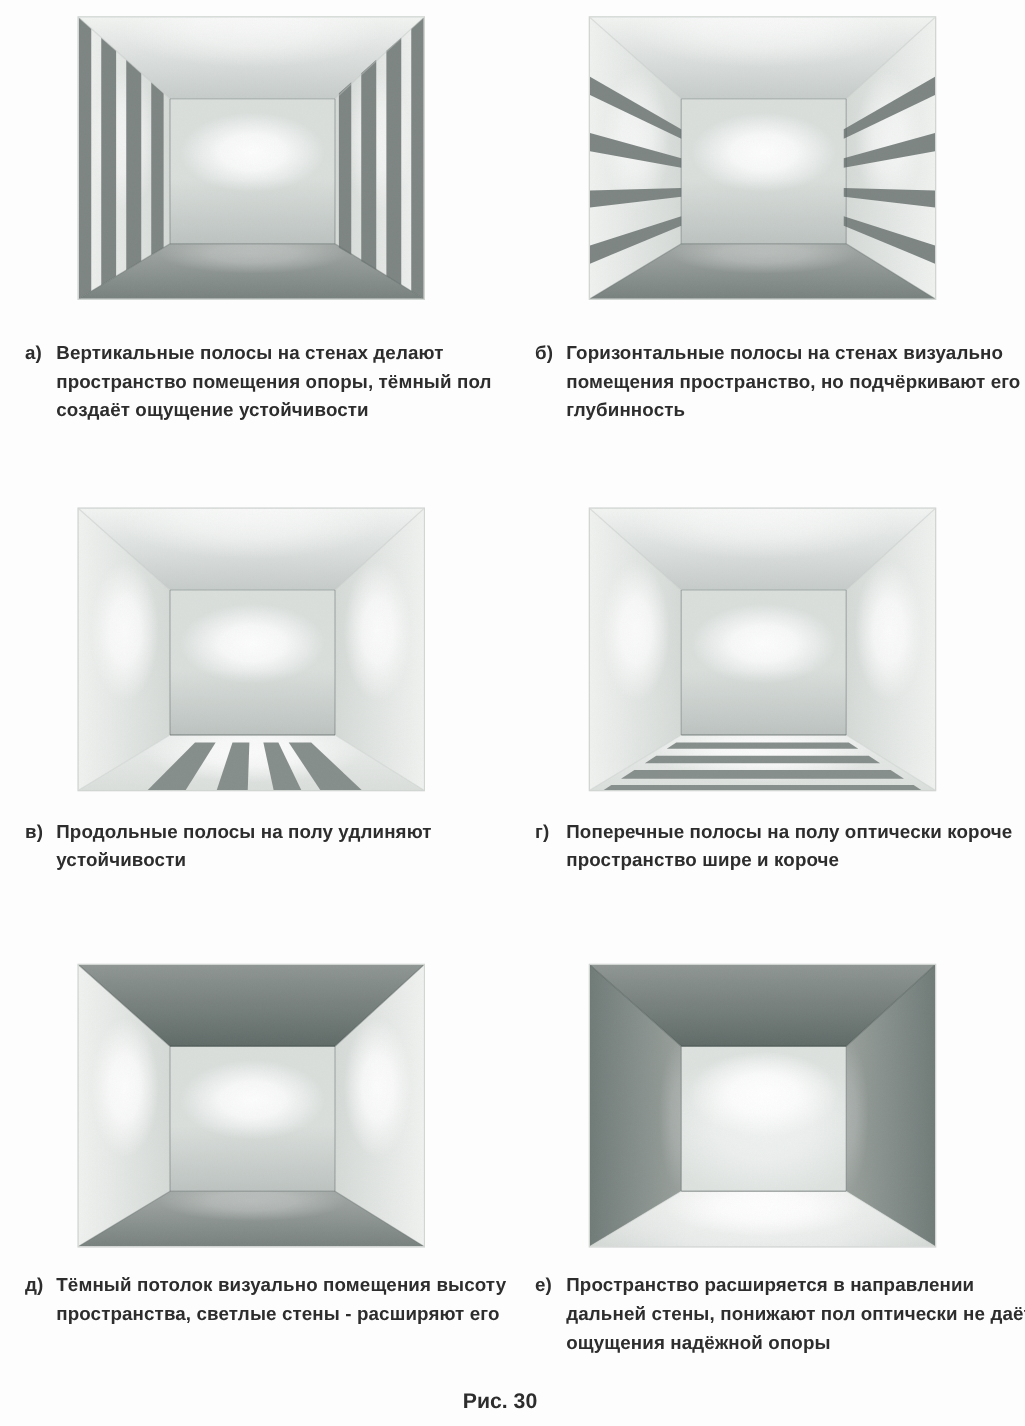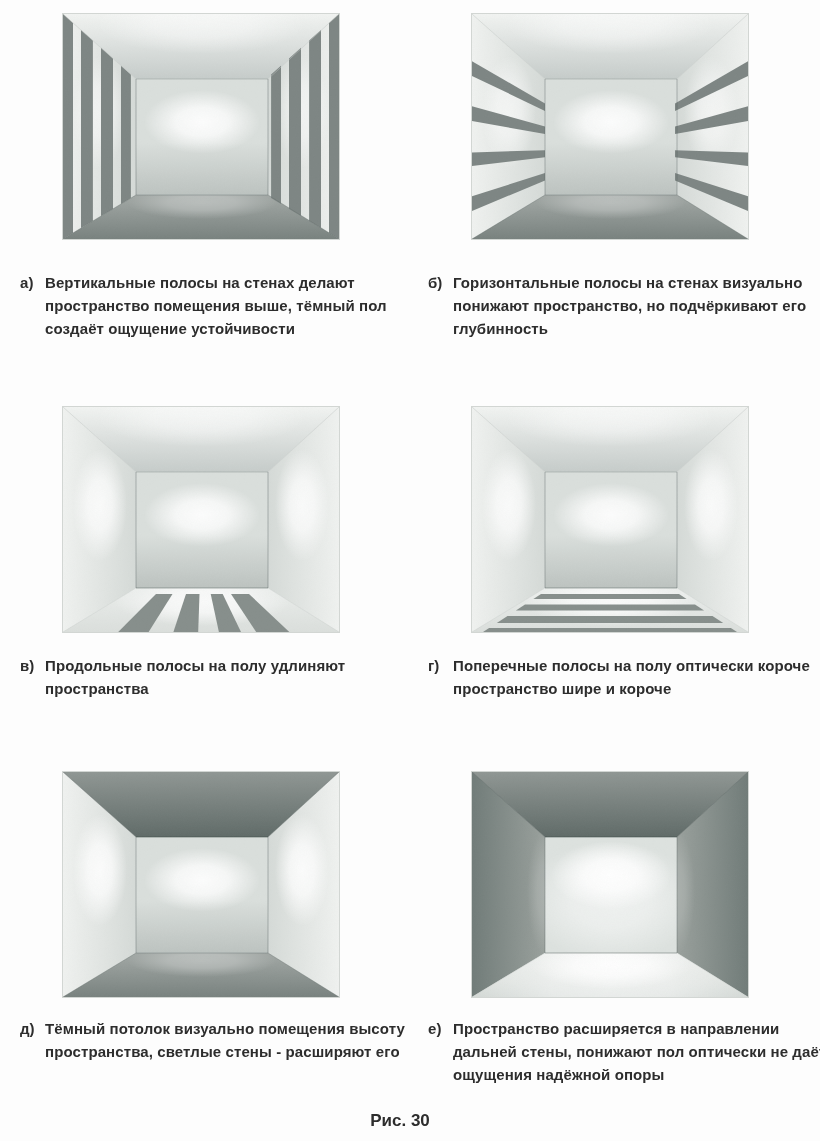"Вертикальные полосы на стенах делают" span.cap-text { text: выше -> опоры }
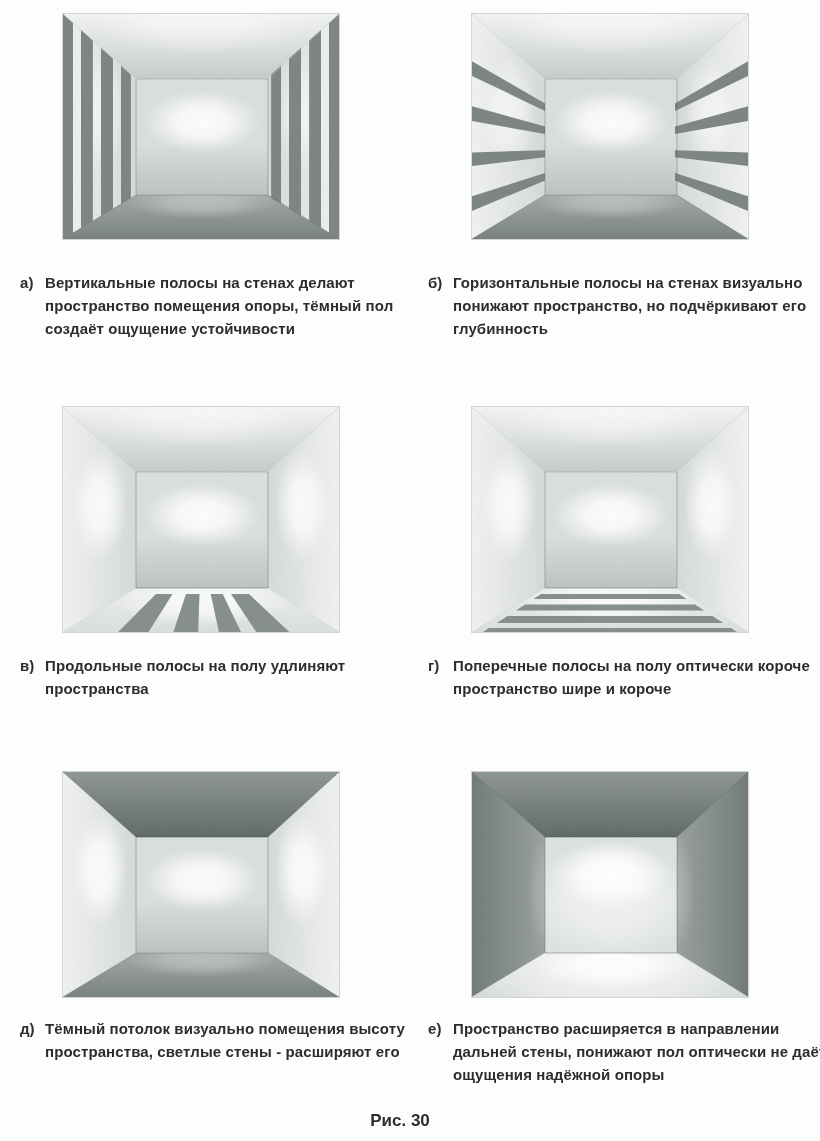"Горизонтальные полосы на стенах" span.cap-text { text: понижают -> помещения }
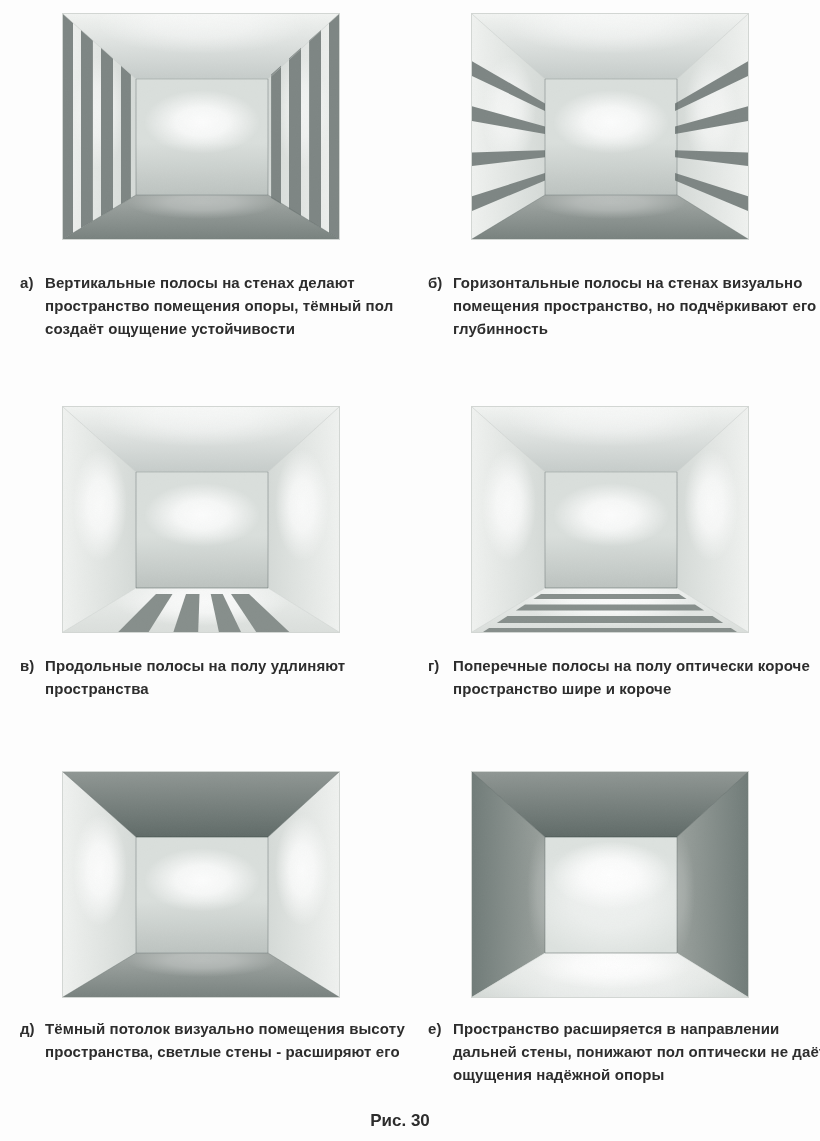"Продольные полосы на полу удлиняют" span.cap-text { text: пространства -> устойчивости }
